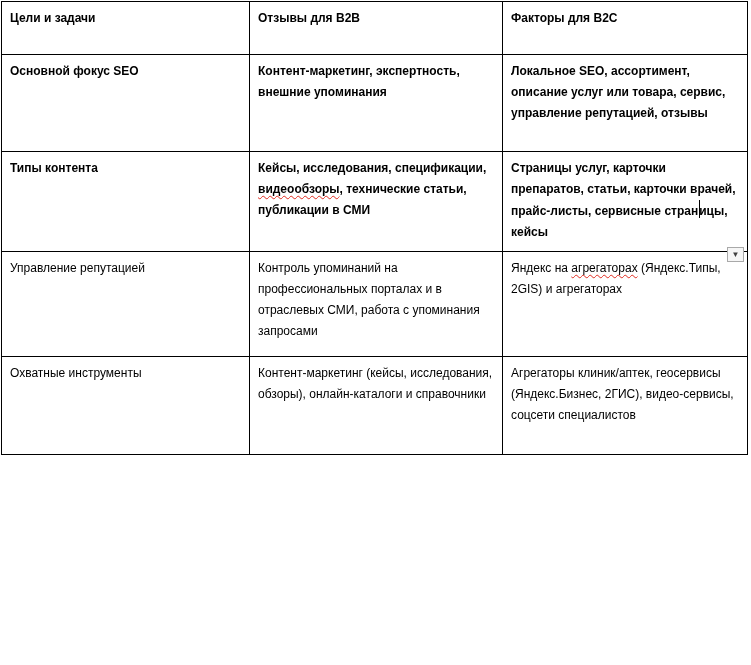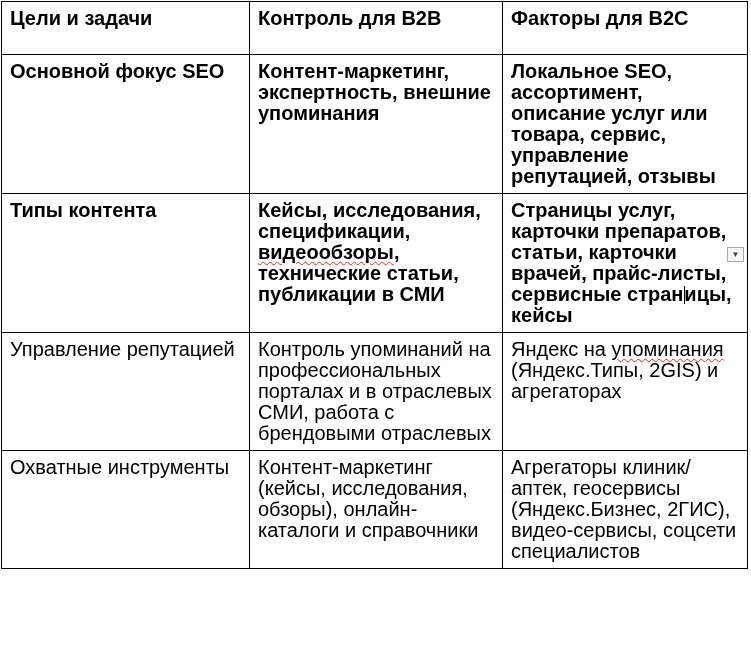"Цели и задачи" th, td { font-size: 20px -> 12px }
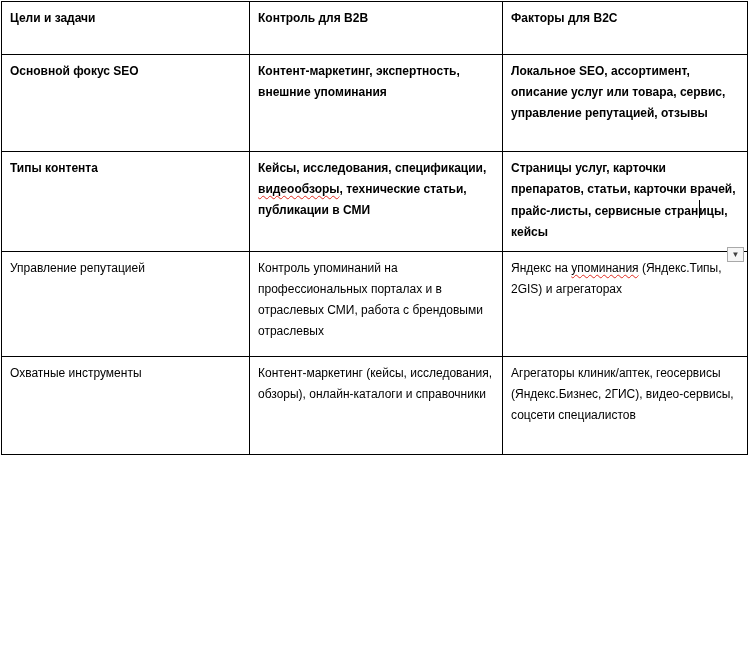"Контроль для B2B" th { text: Контроль -> Отзывы }
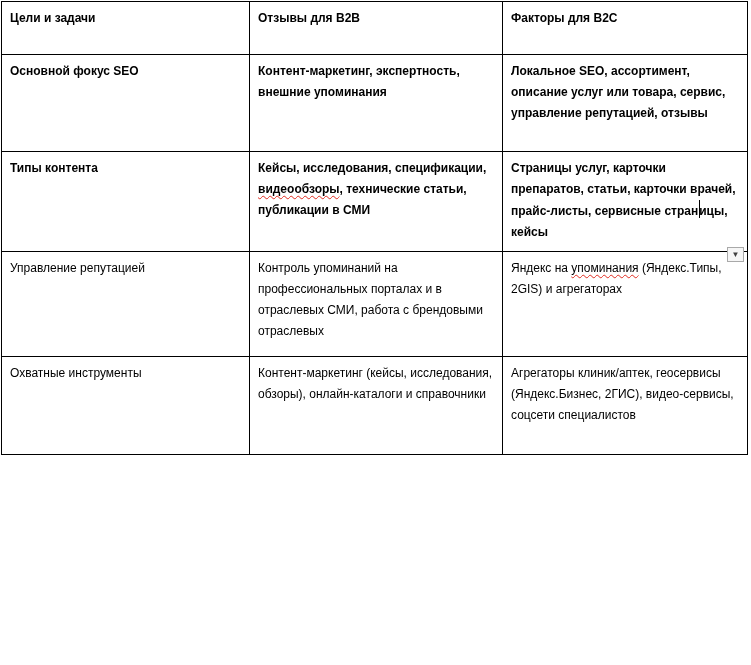"Контроль упоминаний на профессиональных" span { text: брендовыми отраслевых -> упоминания запросами }
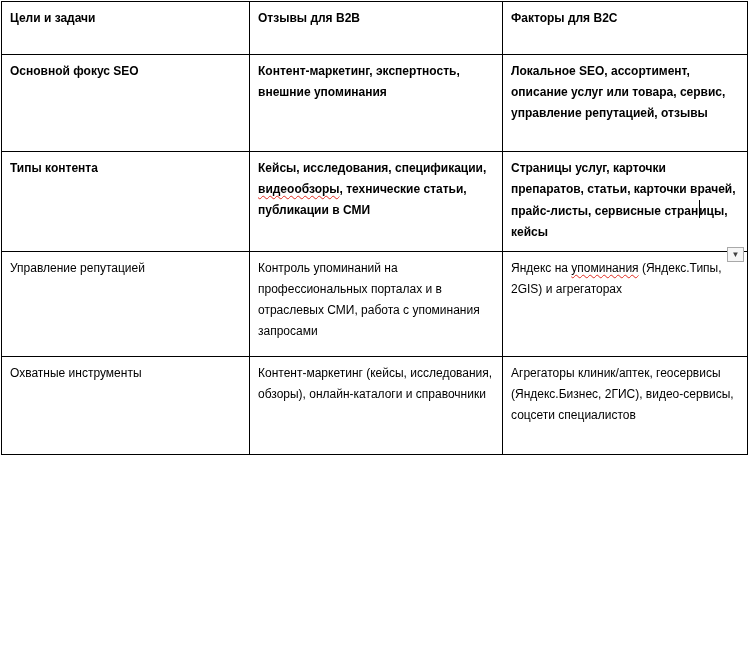"упоминания" span.misspelled { text: упоминания -> агрегаторах }
